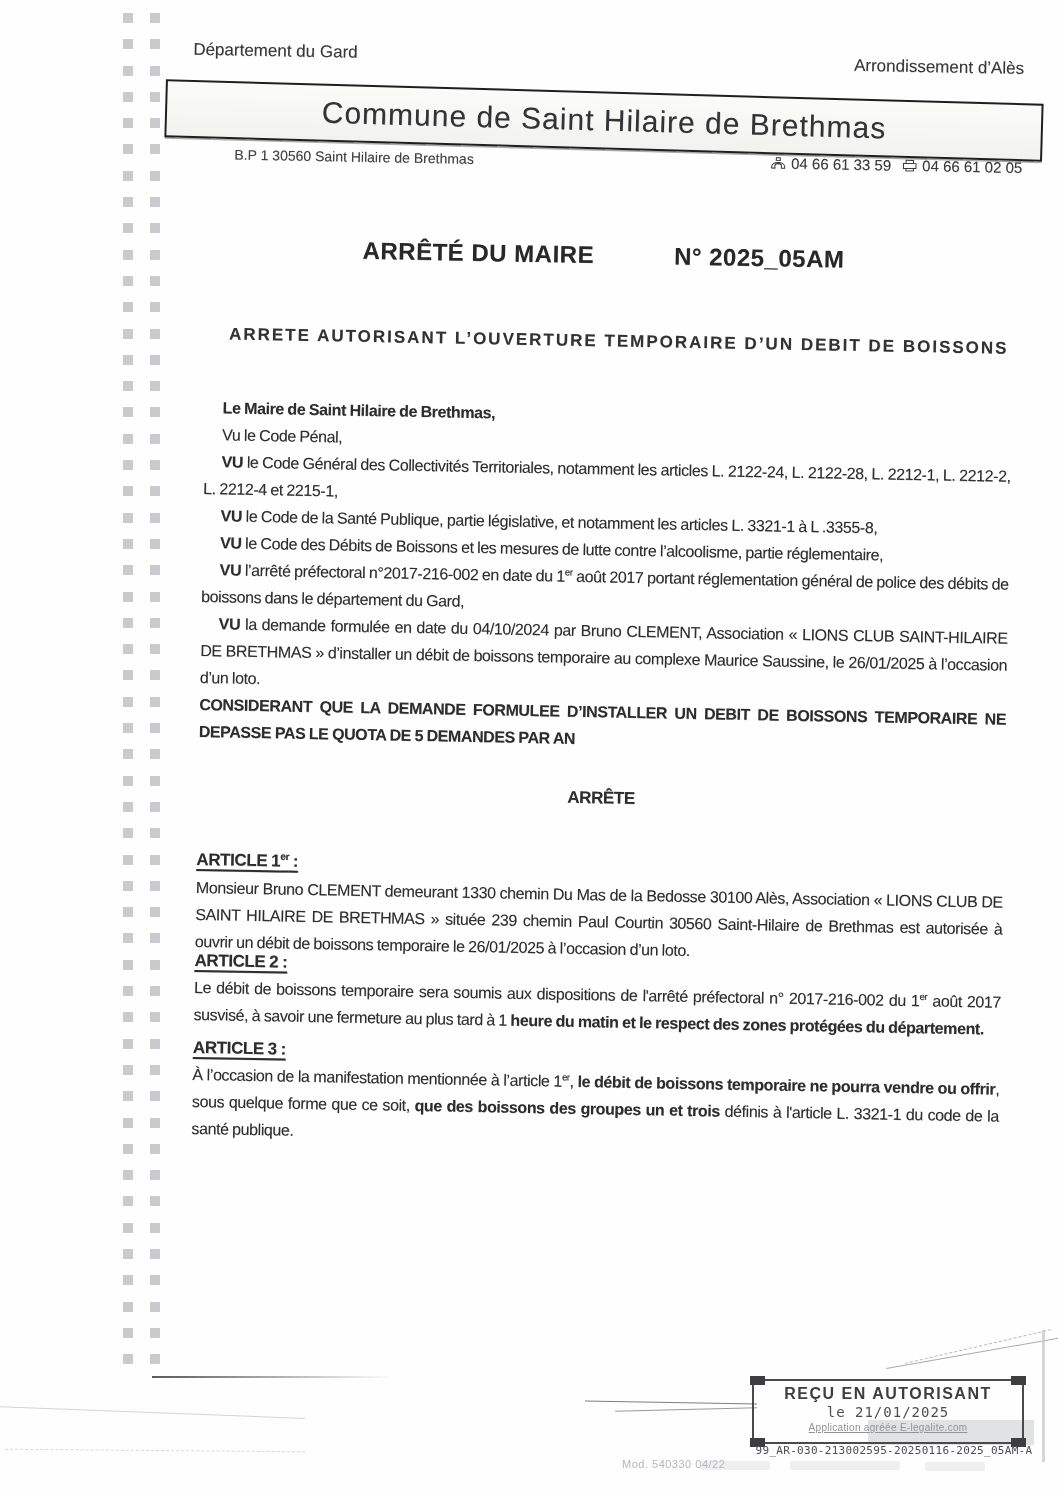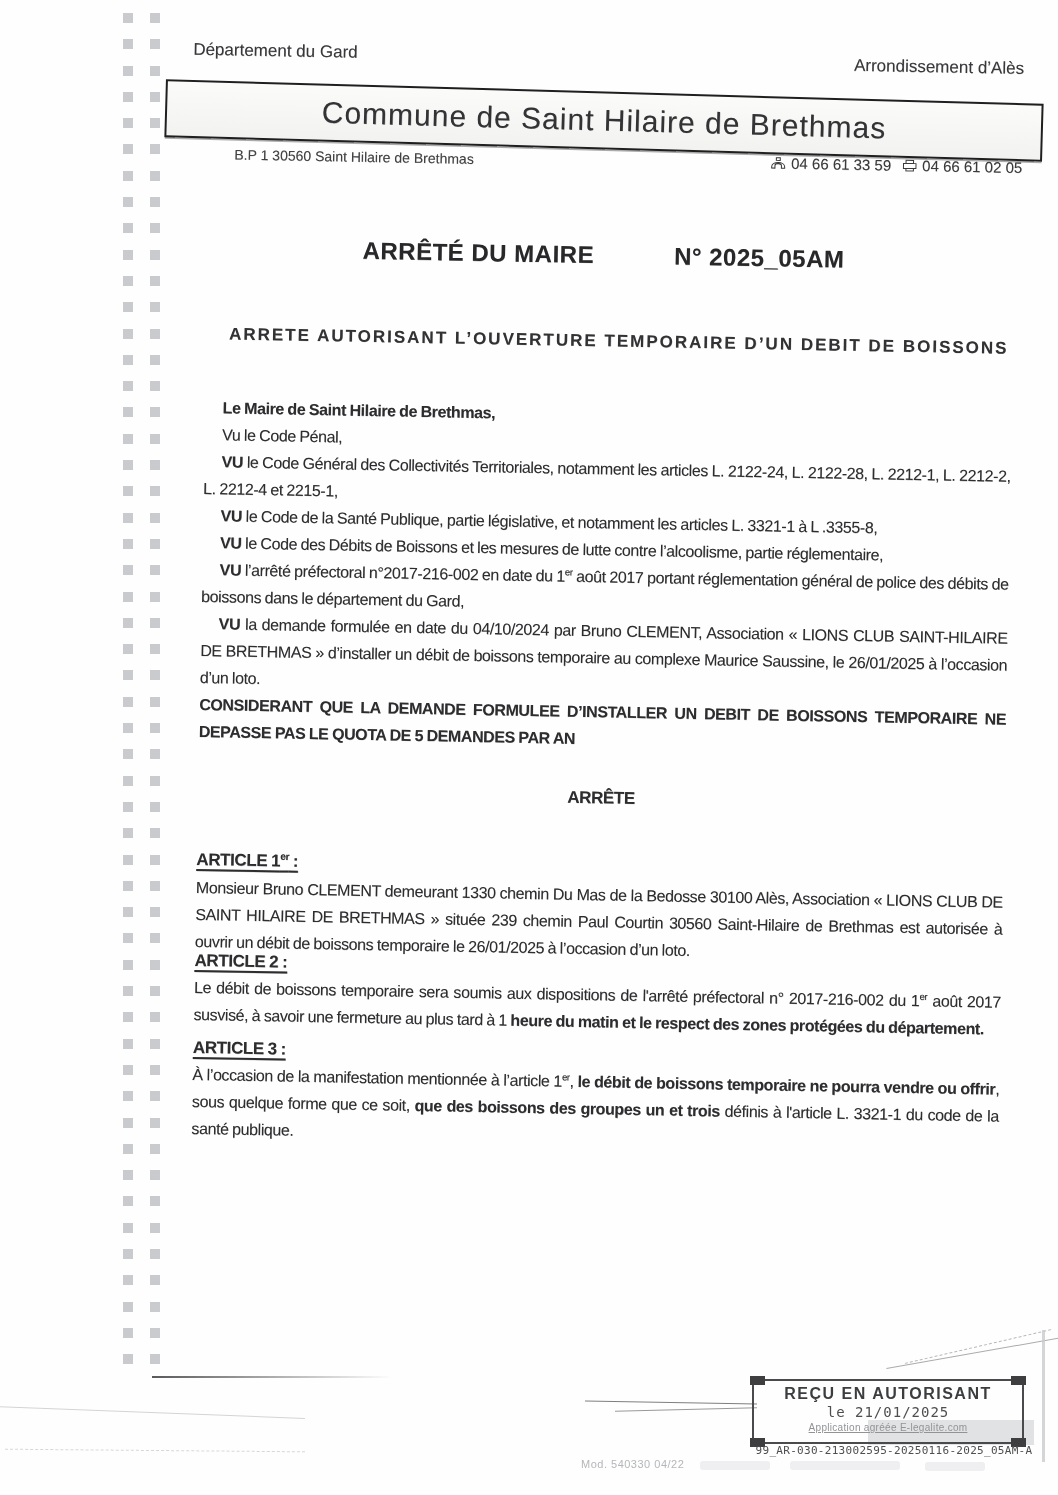"Mod. 540330 04/22" .model-ref { left: 581px -> 622px }
